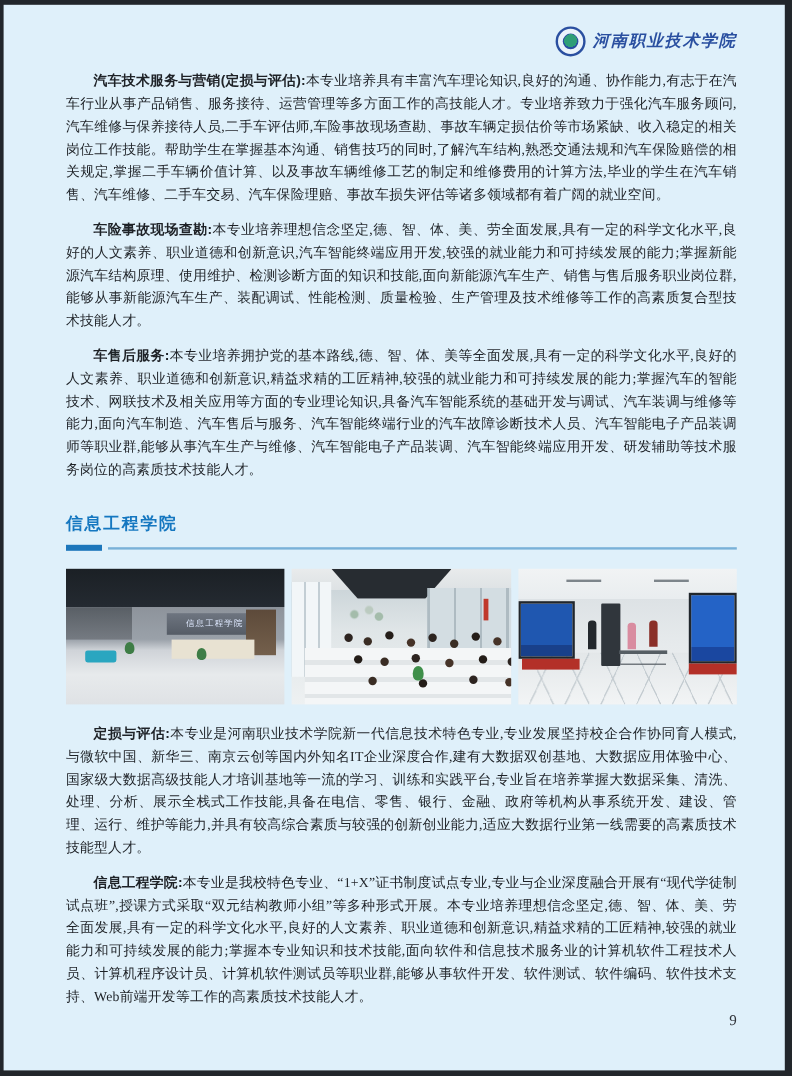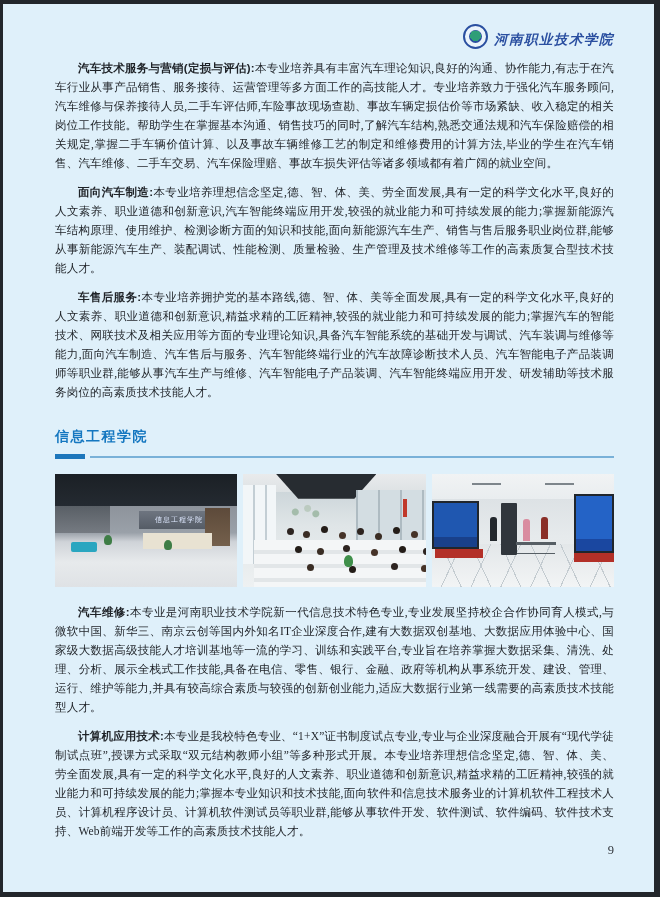"河南职业技术学院" .header { align-items: flex-end -> center }
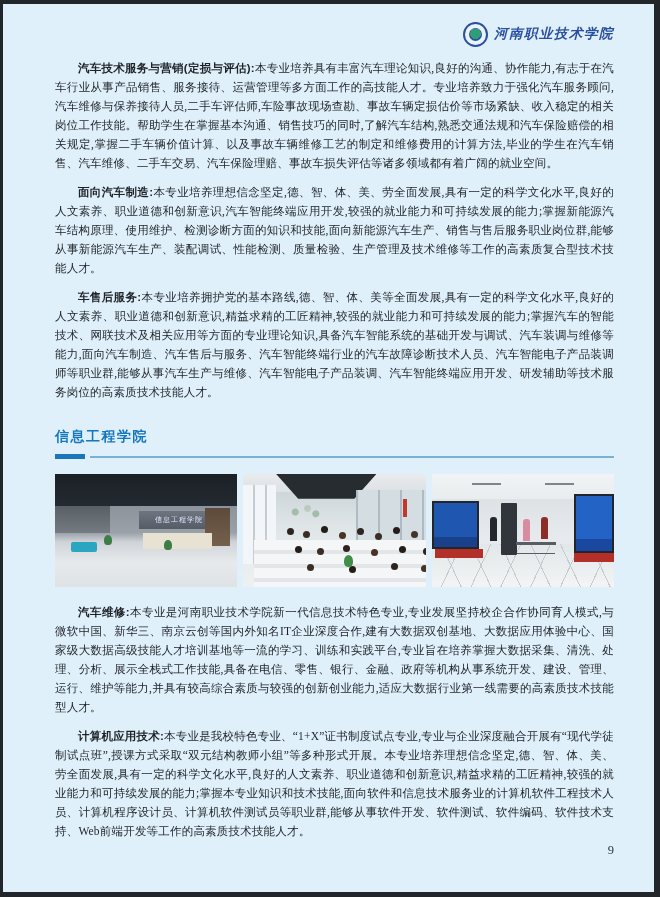"面向汽车制造:" span.ptitle { text: 面向汽车制造 -> 车险事故现场查勘 }
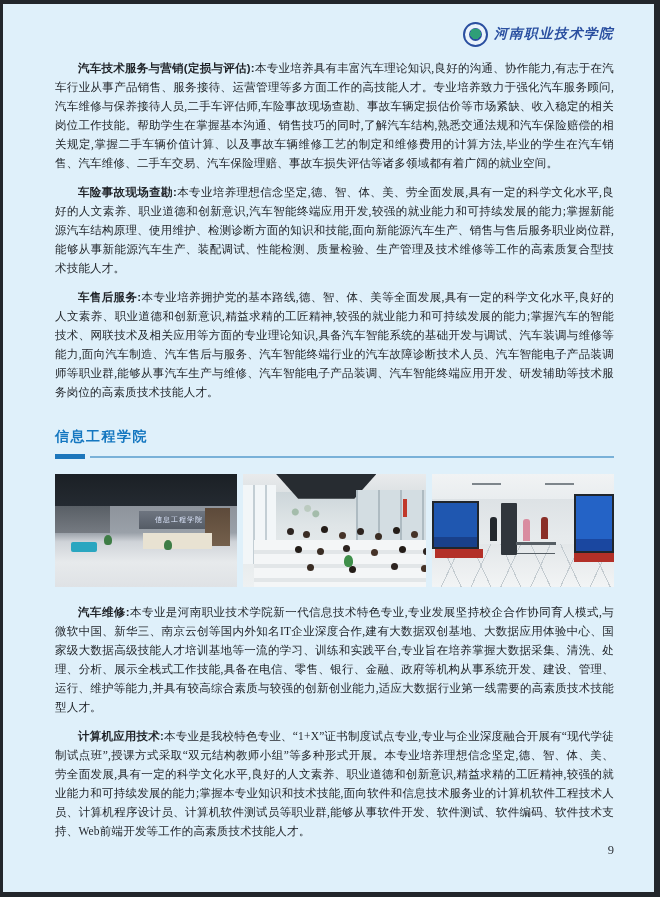"汽车维修:" span.ptitle { text: 汽车维修 -> 定损与评估 }
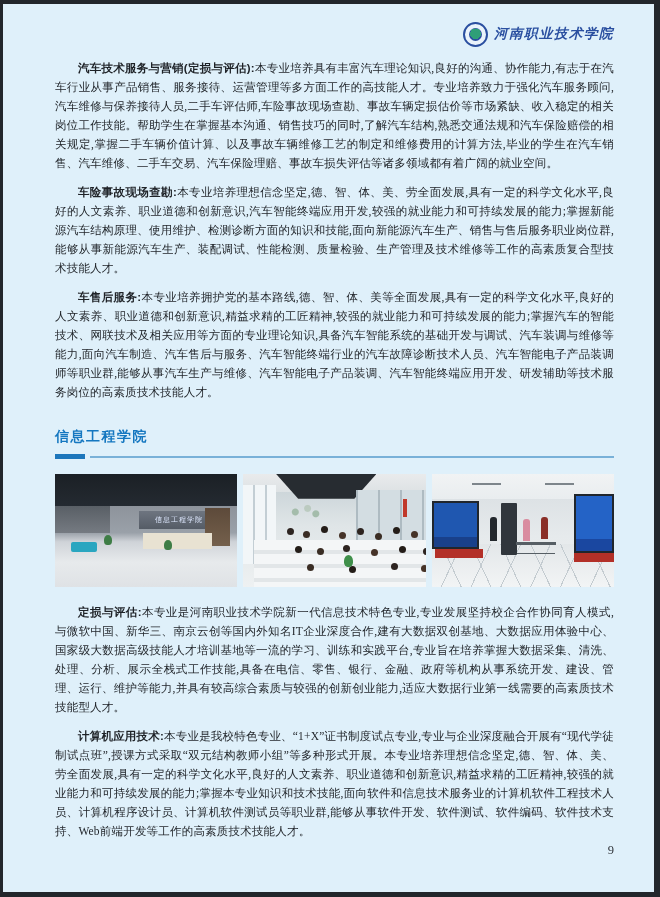"计算机应用技术:" span.ptitle { text: 计算机应用技术 -> 信息工程学院 }
